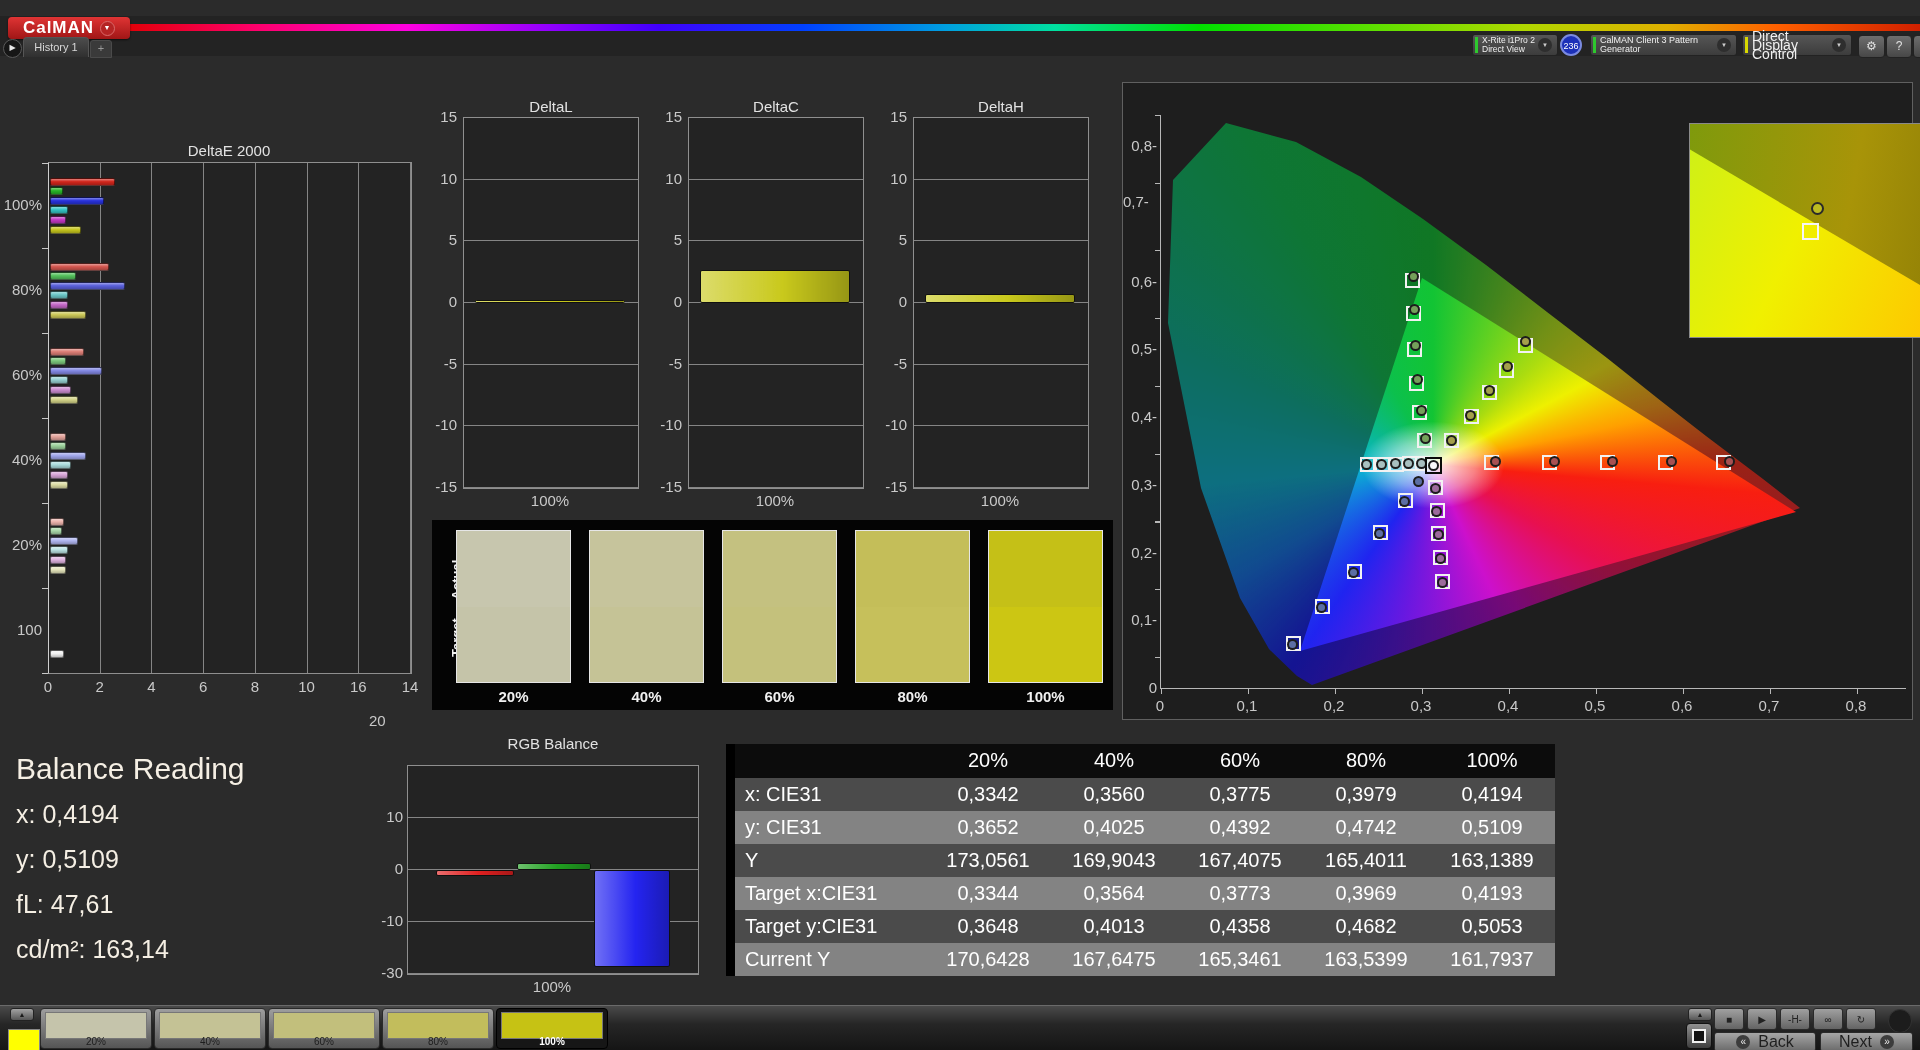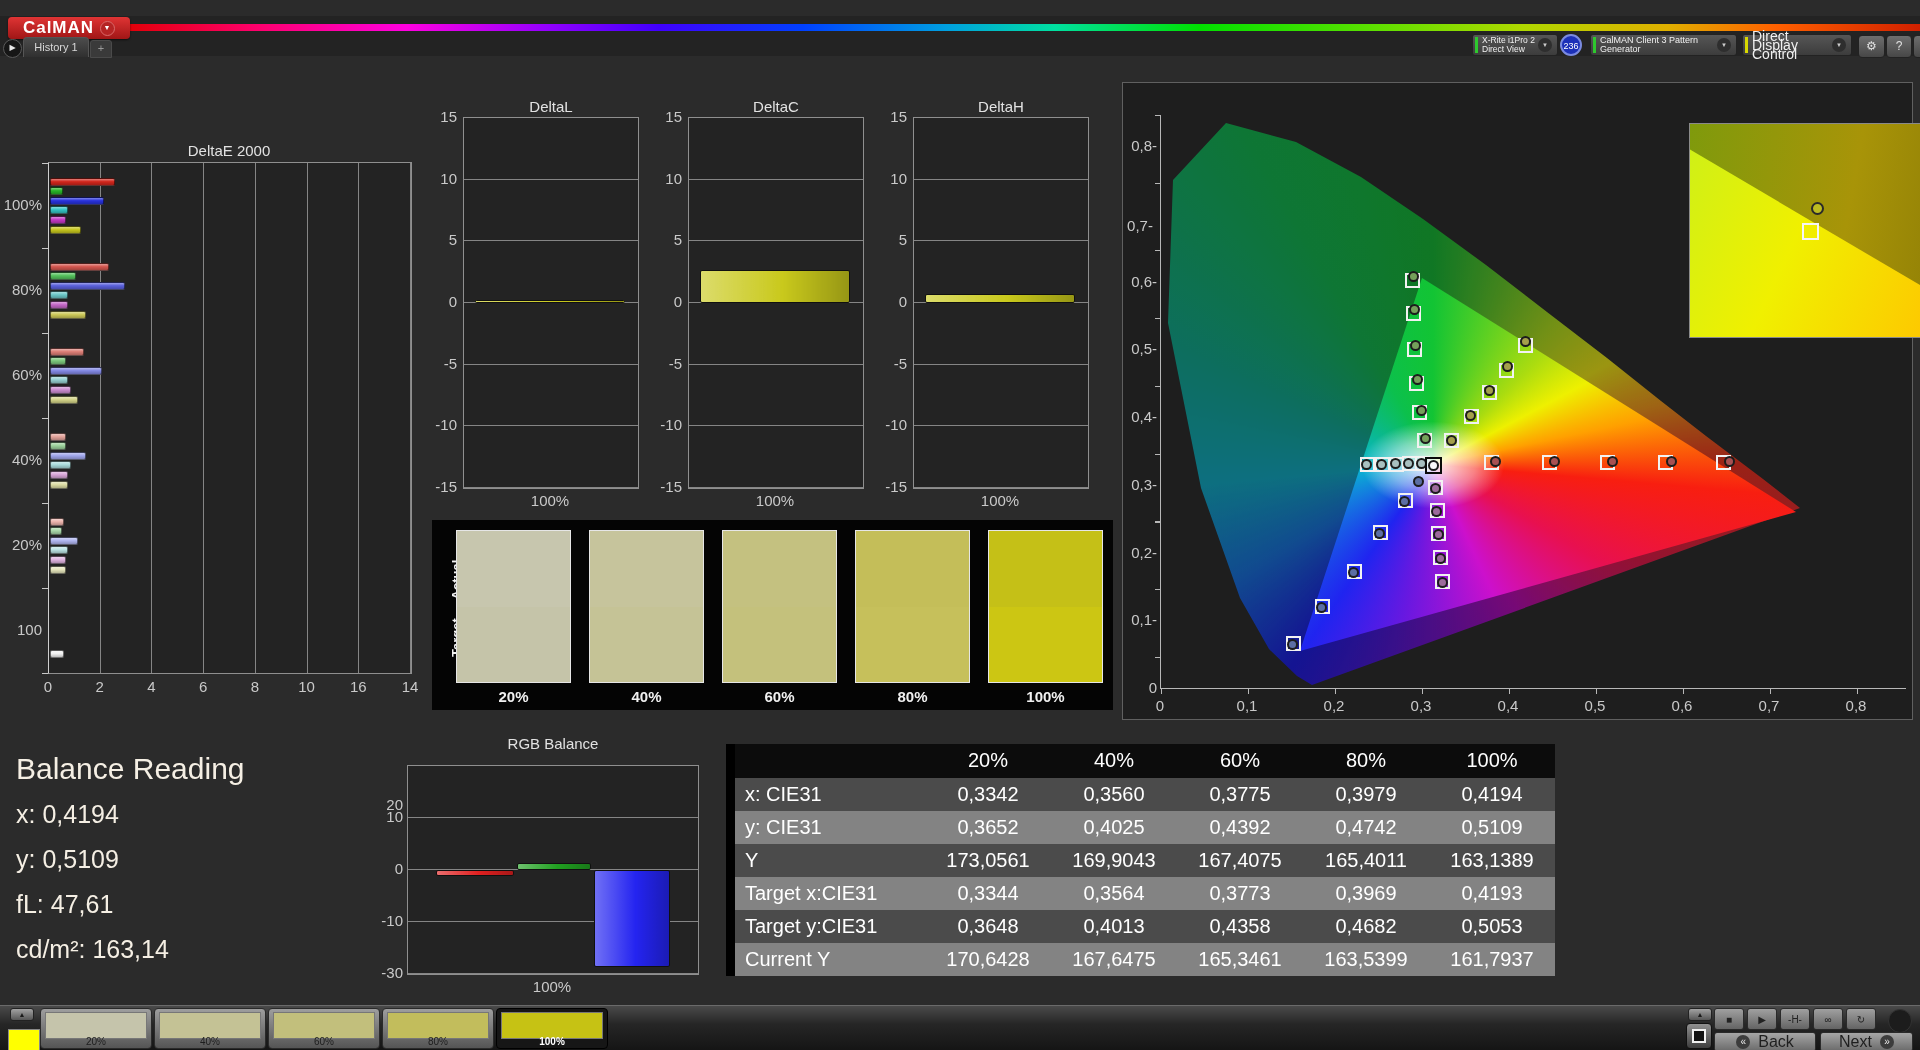"0,7-" div.ax-lbl { text-align: center -> left; top: 134px -> 110px }
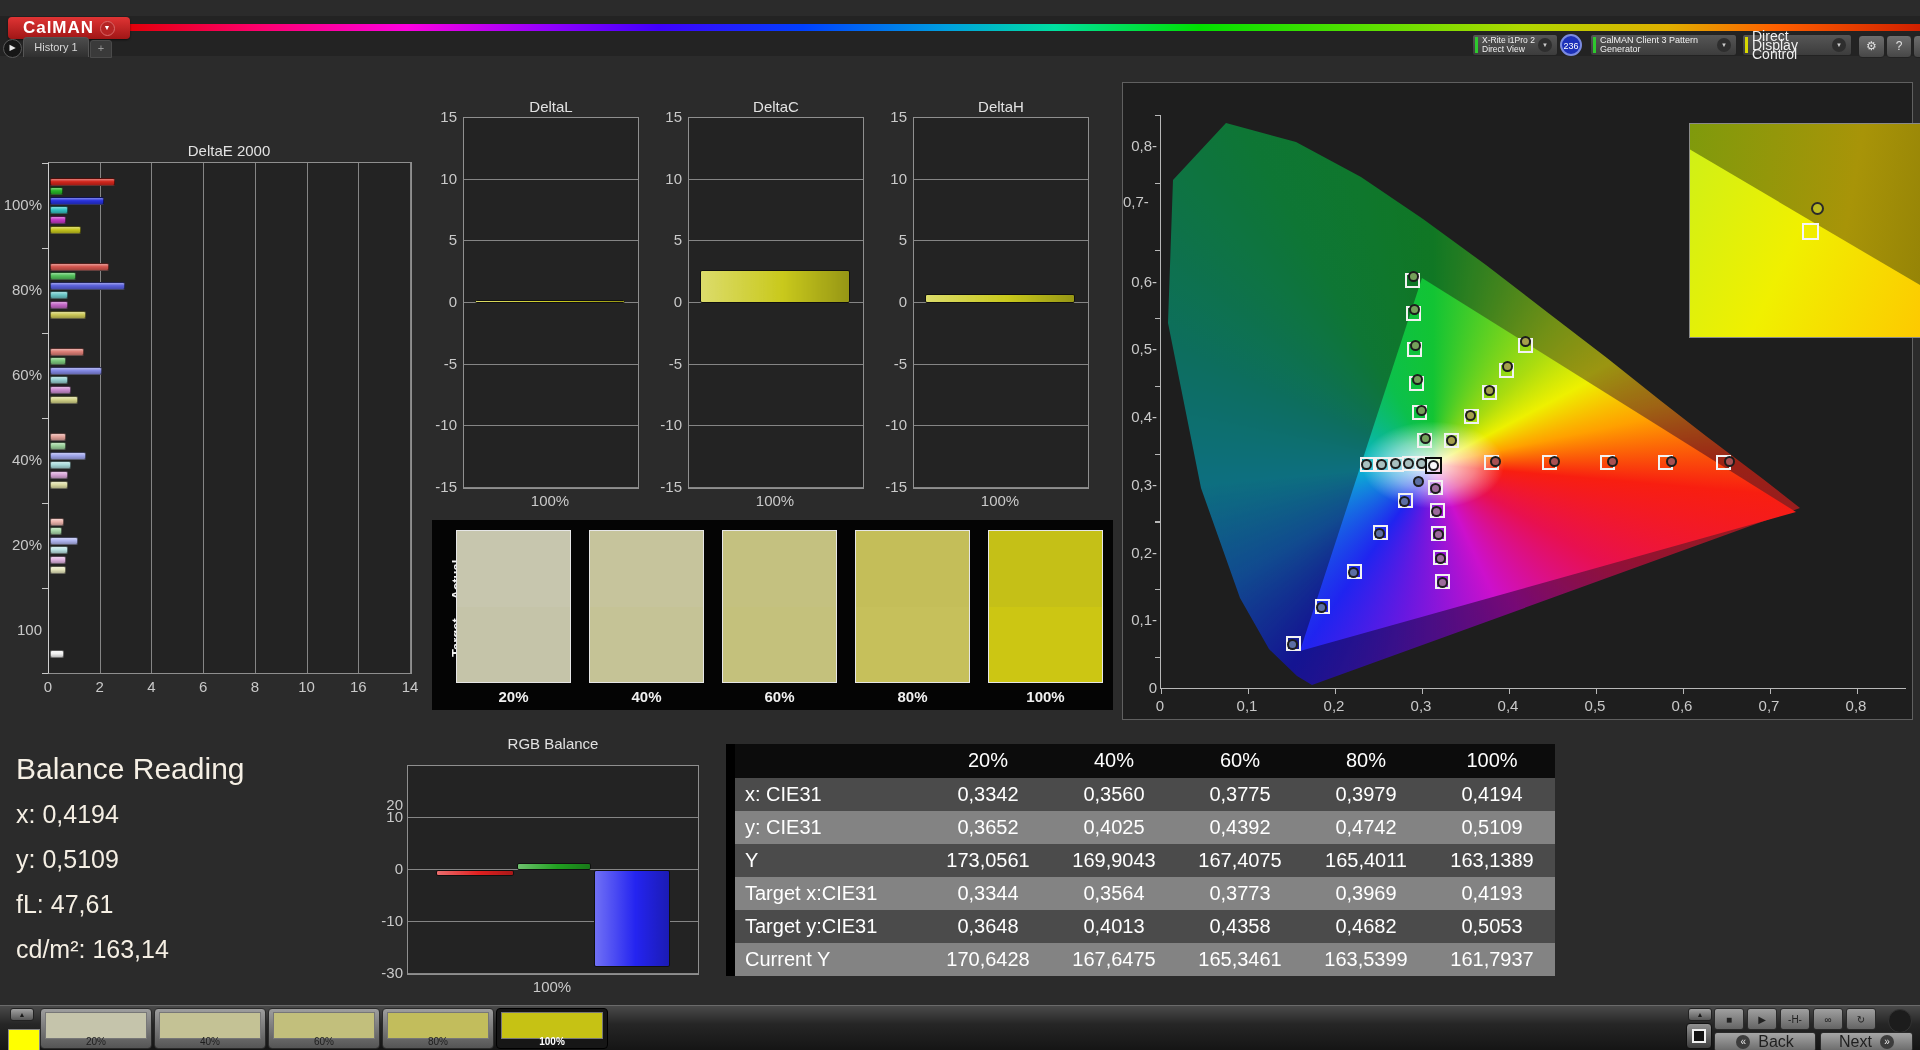"20" div.ax-lbl { text-align: right -> left; top: 796px -> 712px }
